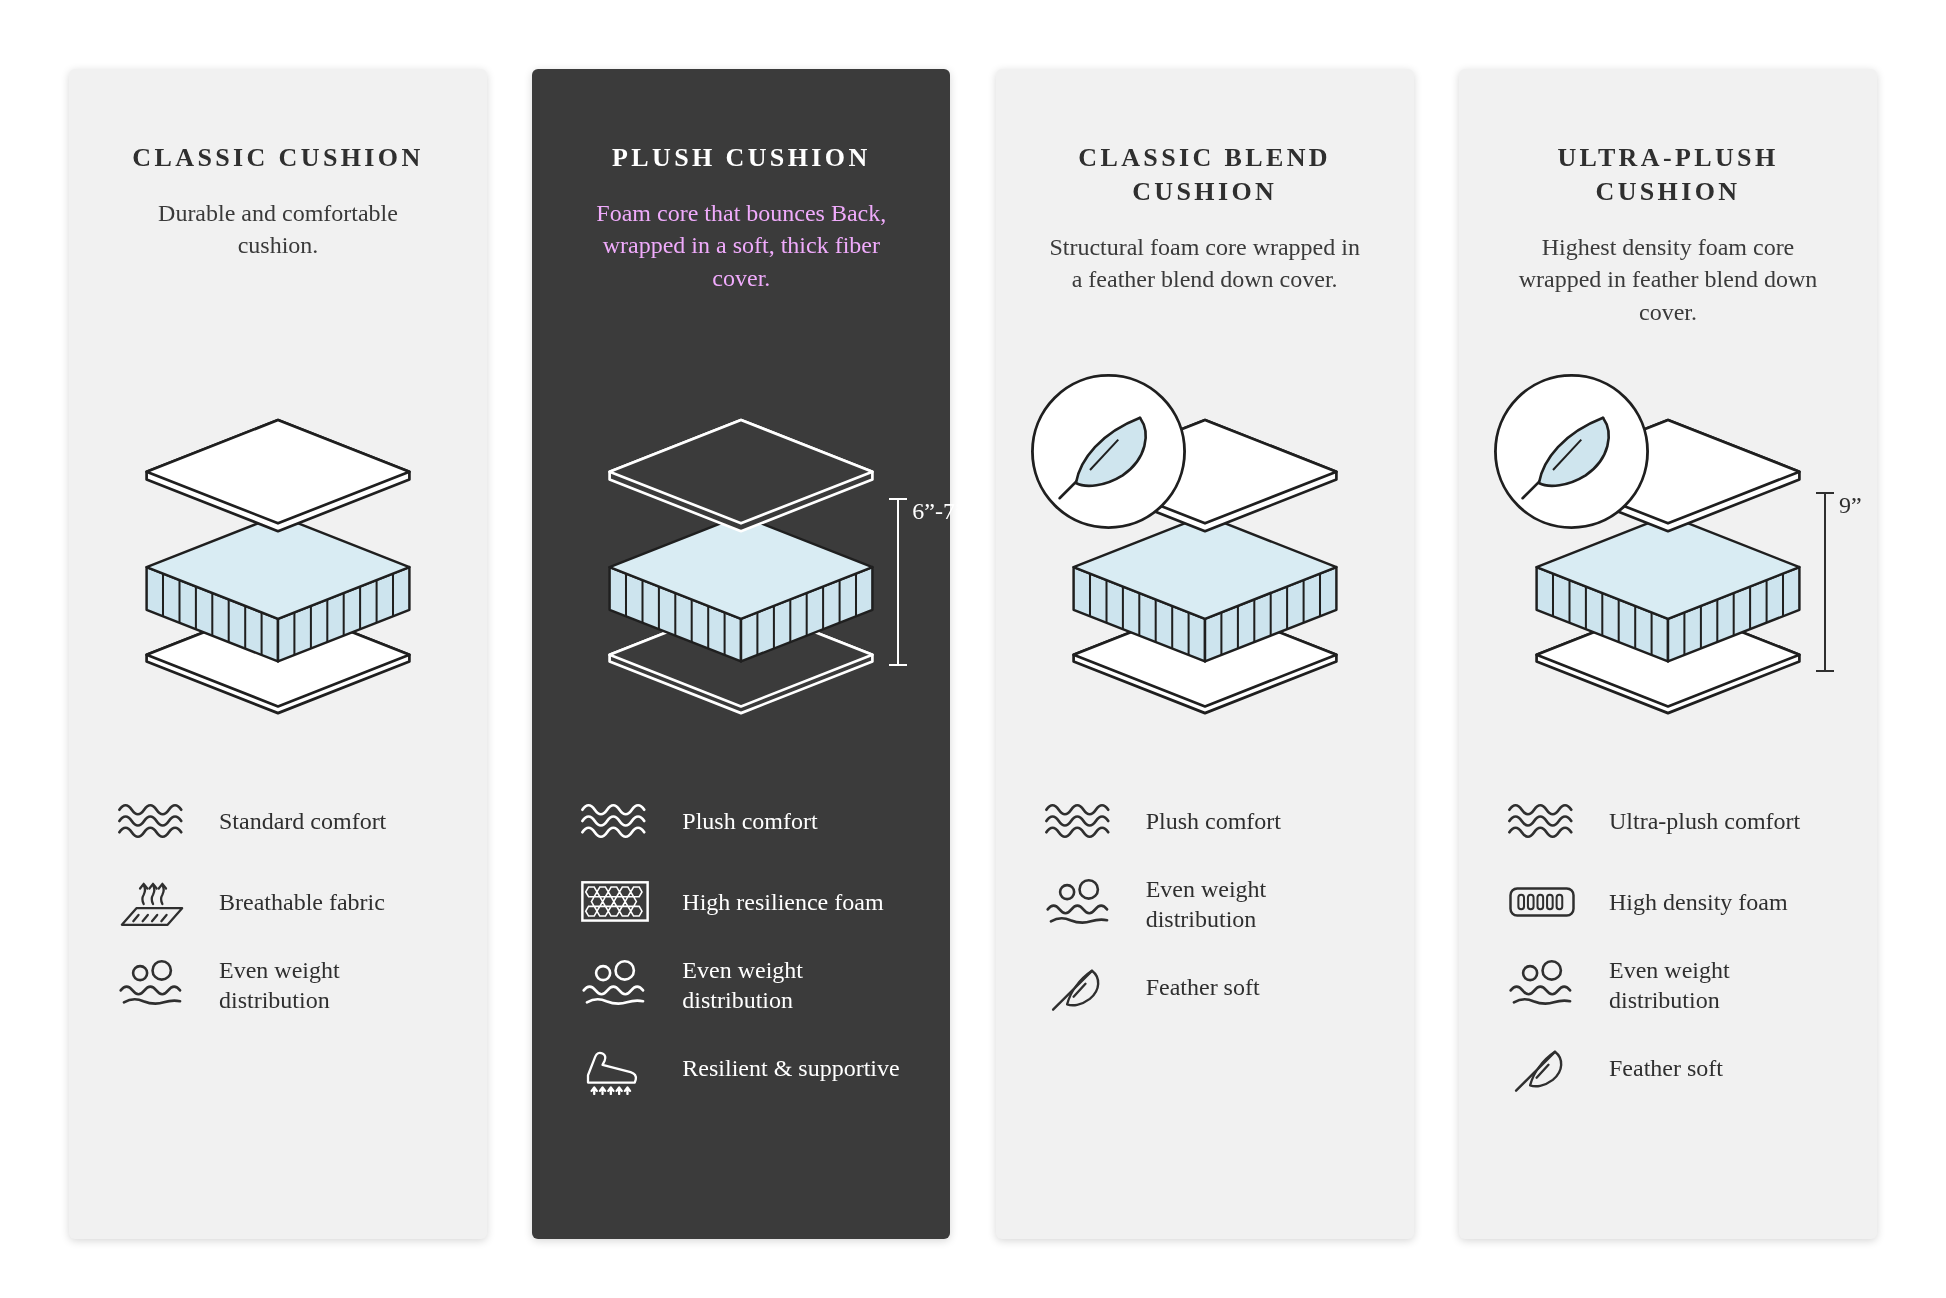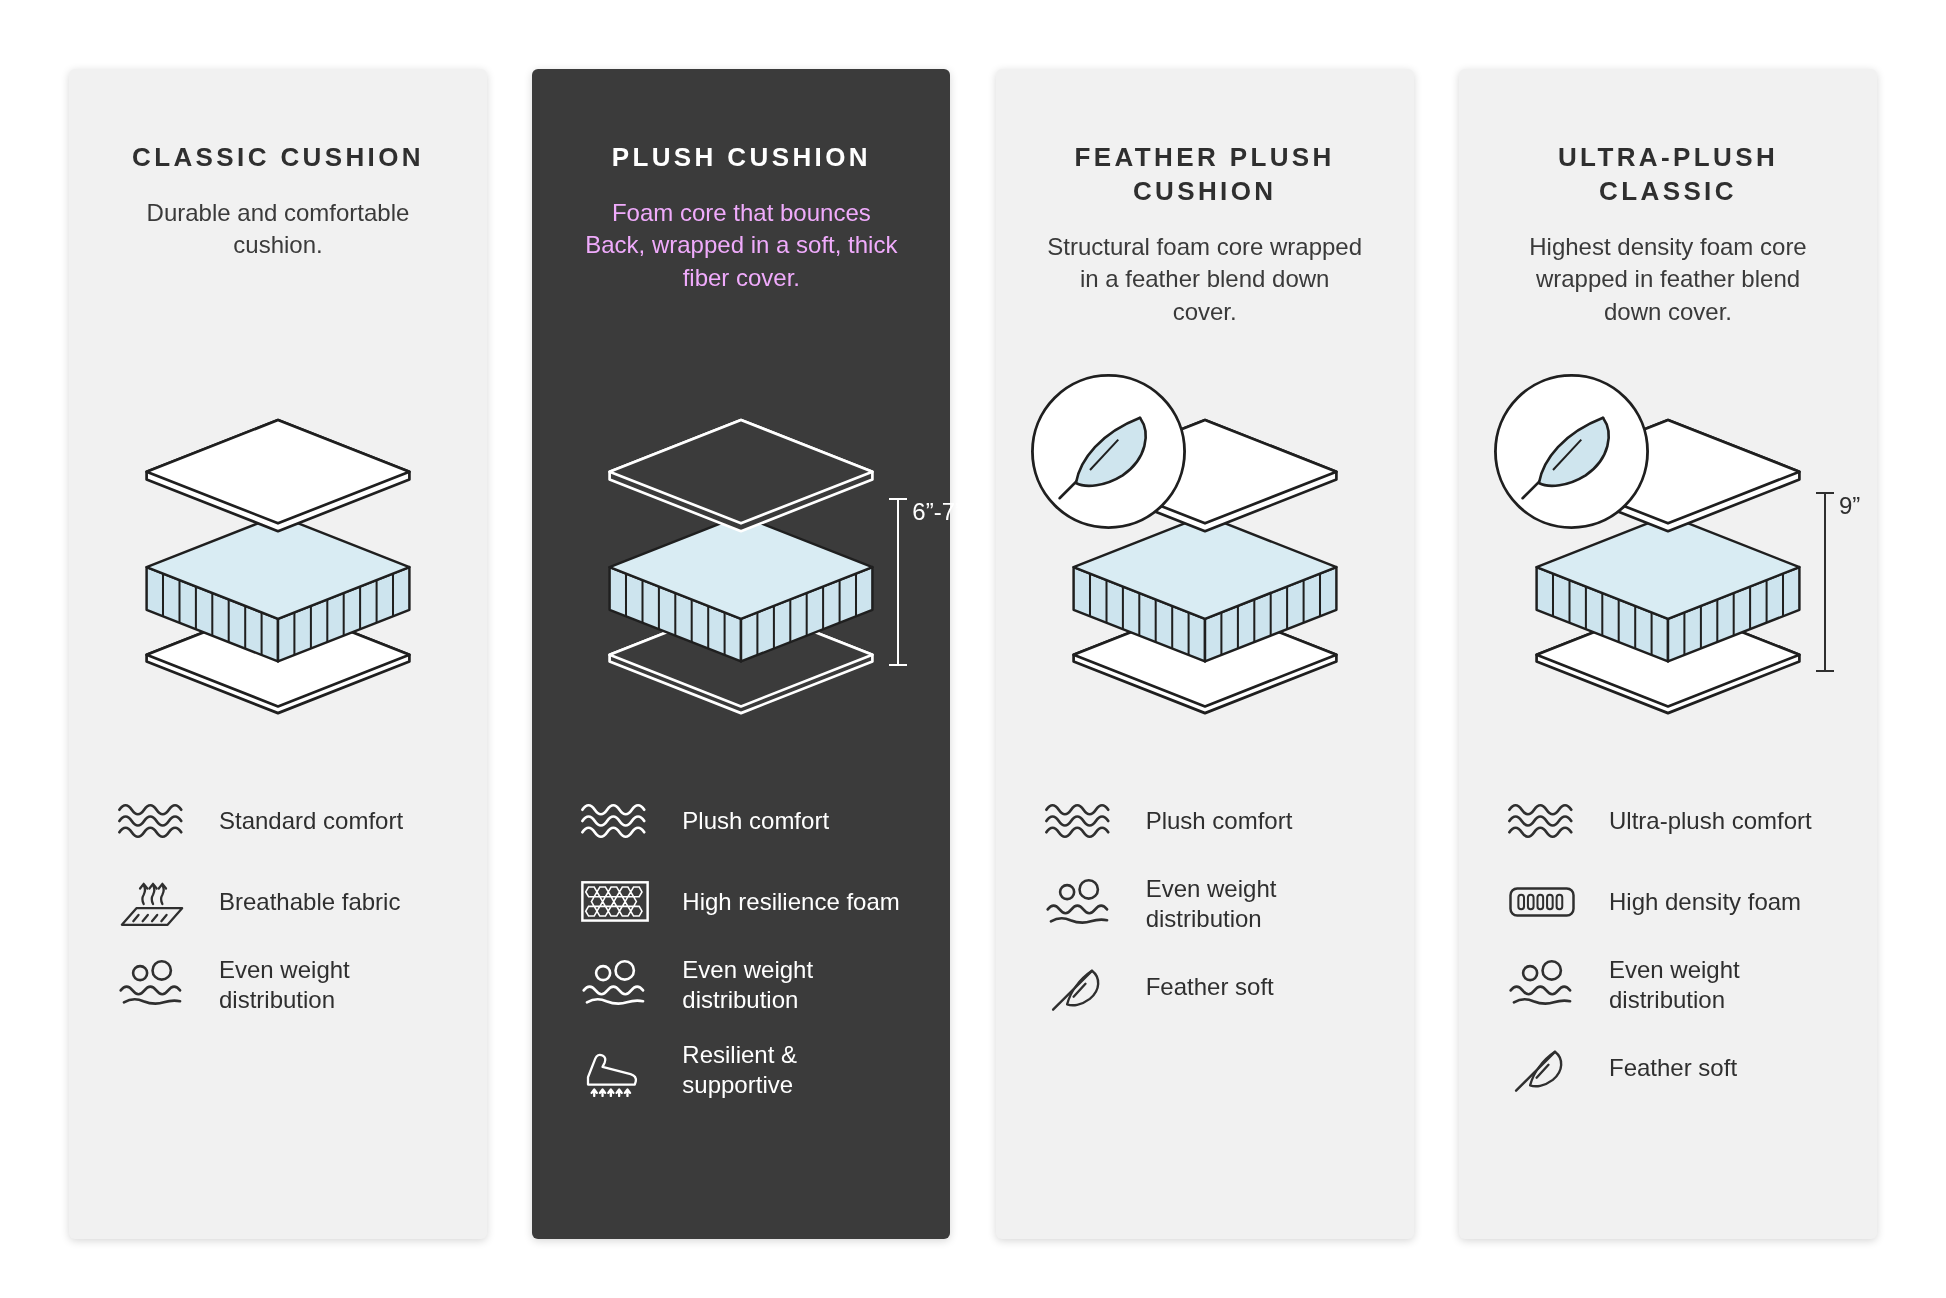"CLASSIC CUSHION" .card { font-family: none -> Liberation Serif, serif }
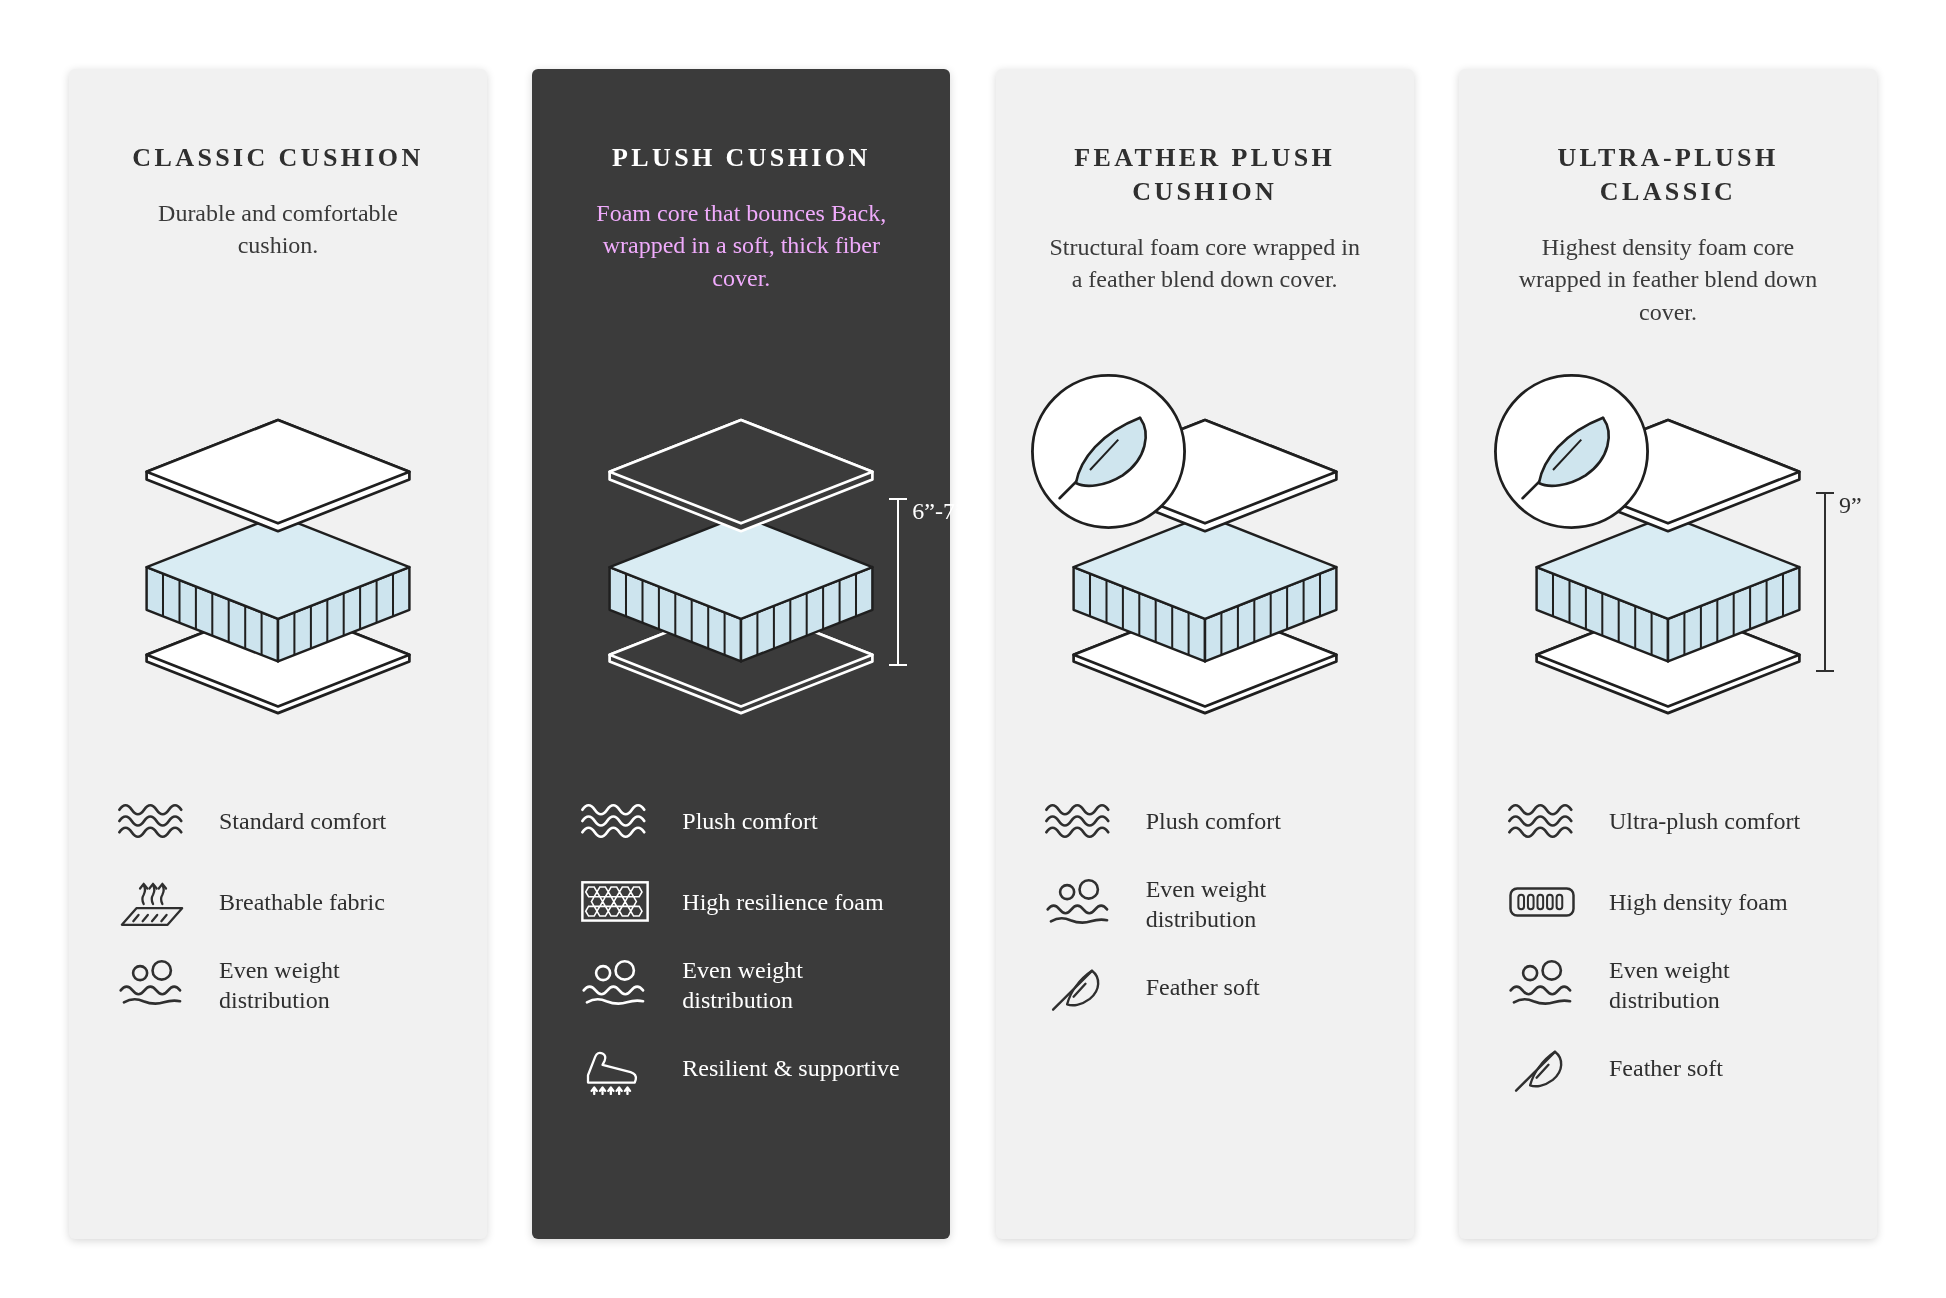"FEATHER PLUSH CUSHION" h2.card-title { text: FEATHER PLUSH -> CLASSIC BLEND }
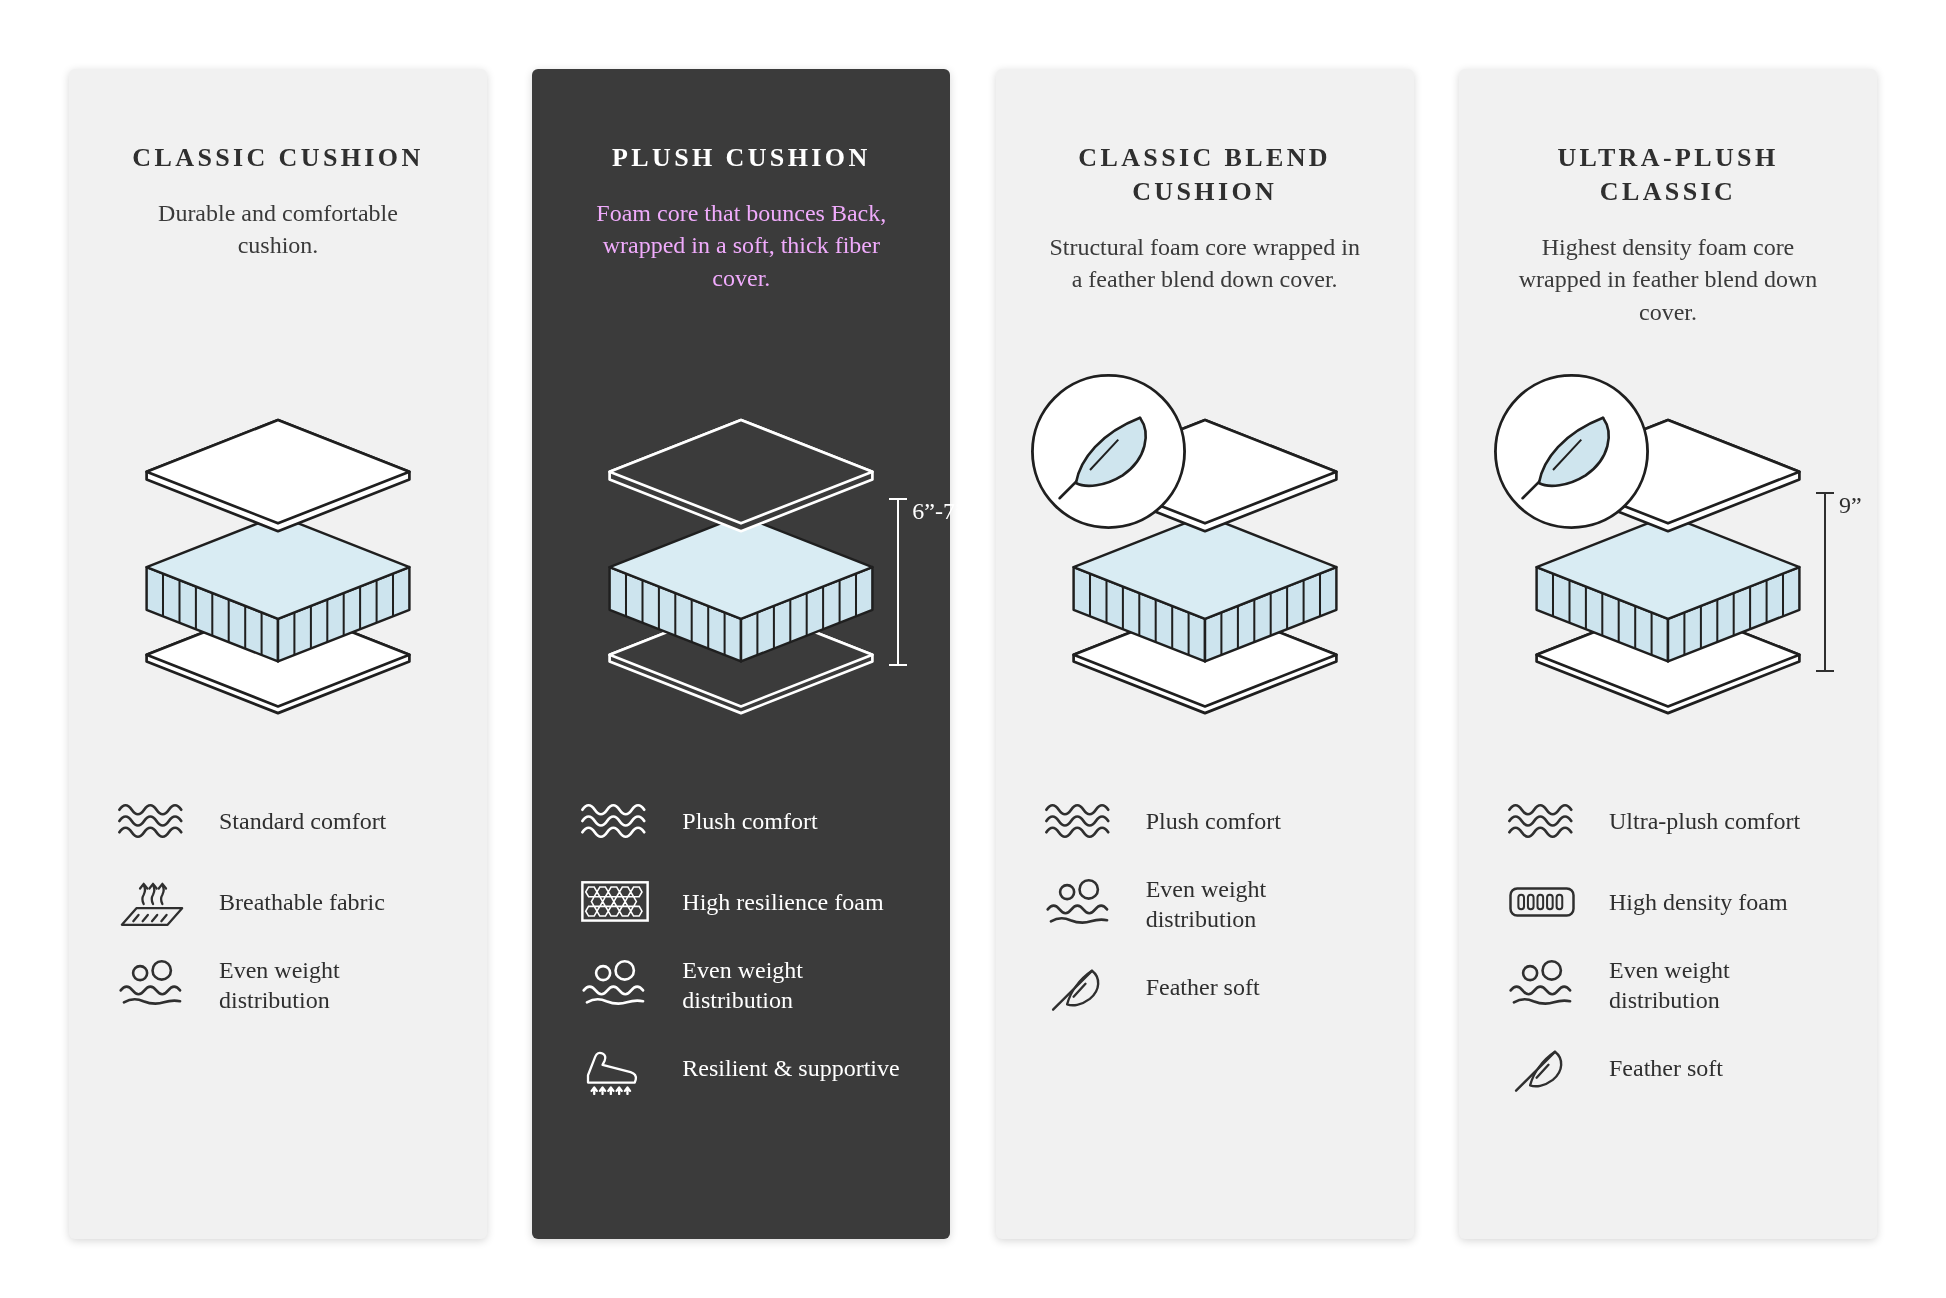"ULTRA-PLUSH CLASSIC" h2.card-title { text: CLASSIC -> CUSHION }
